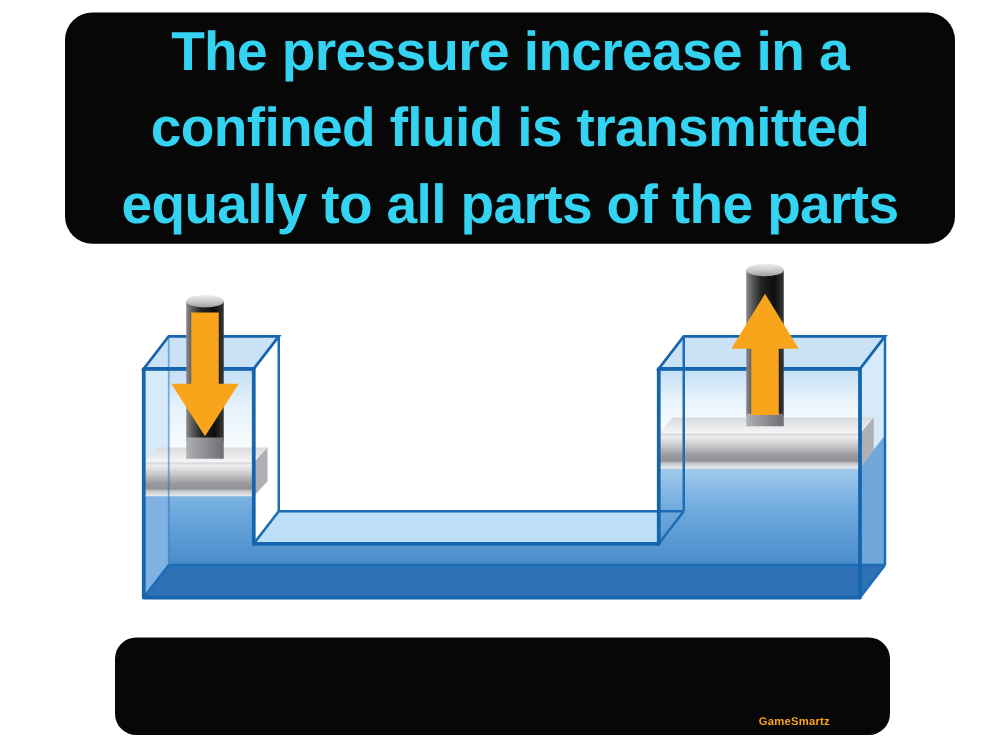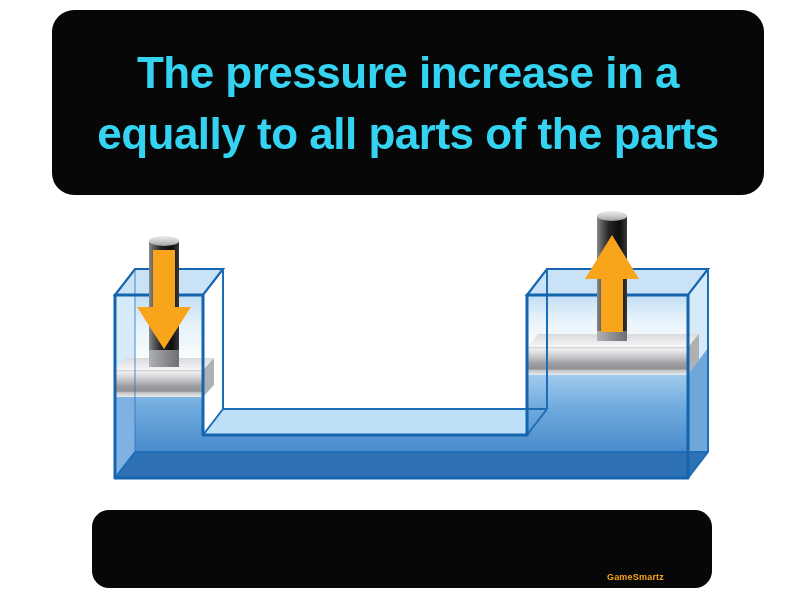"confined fluid is transmitted" div.def-line { html: none -> <div>confined fluid is transmitted</div> }
